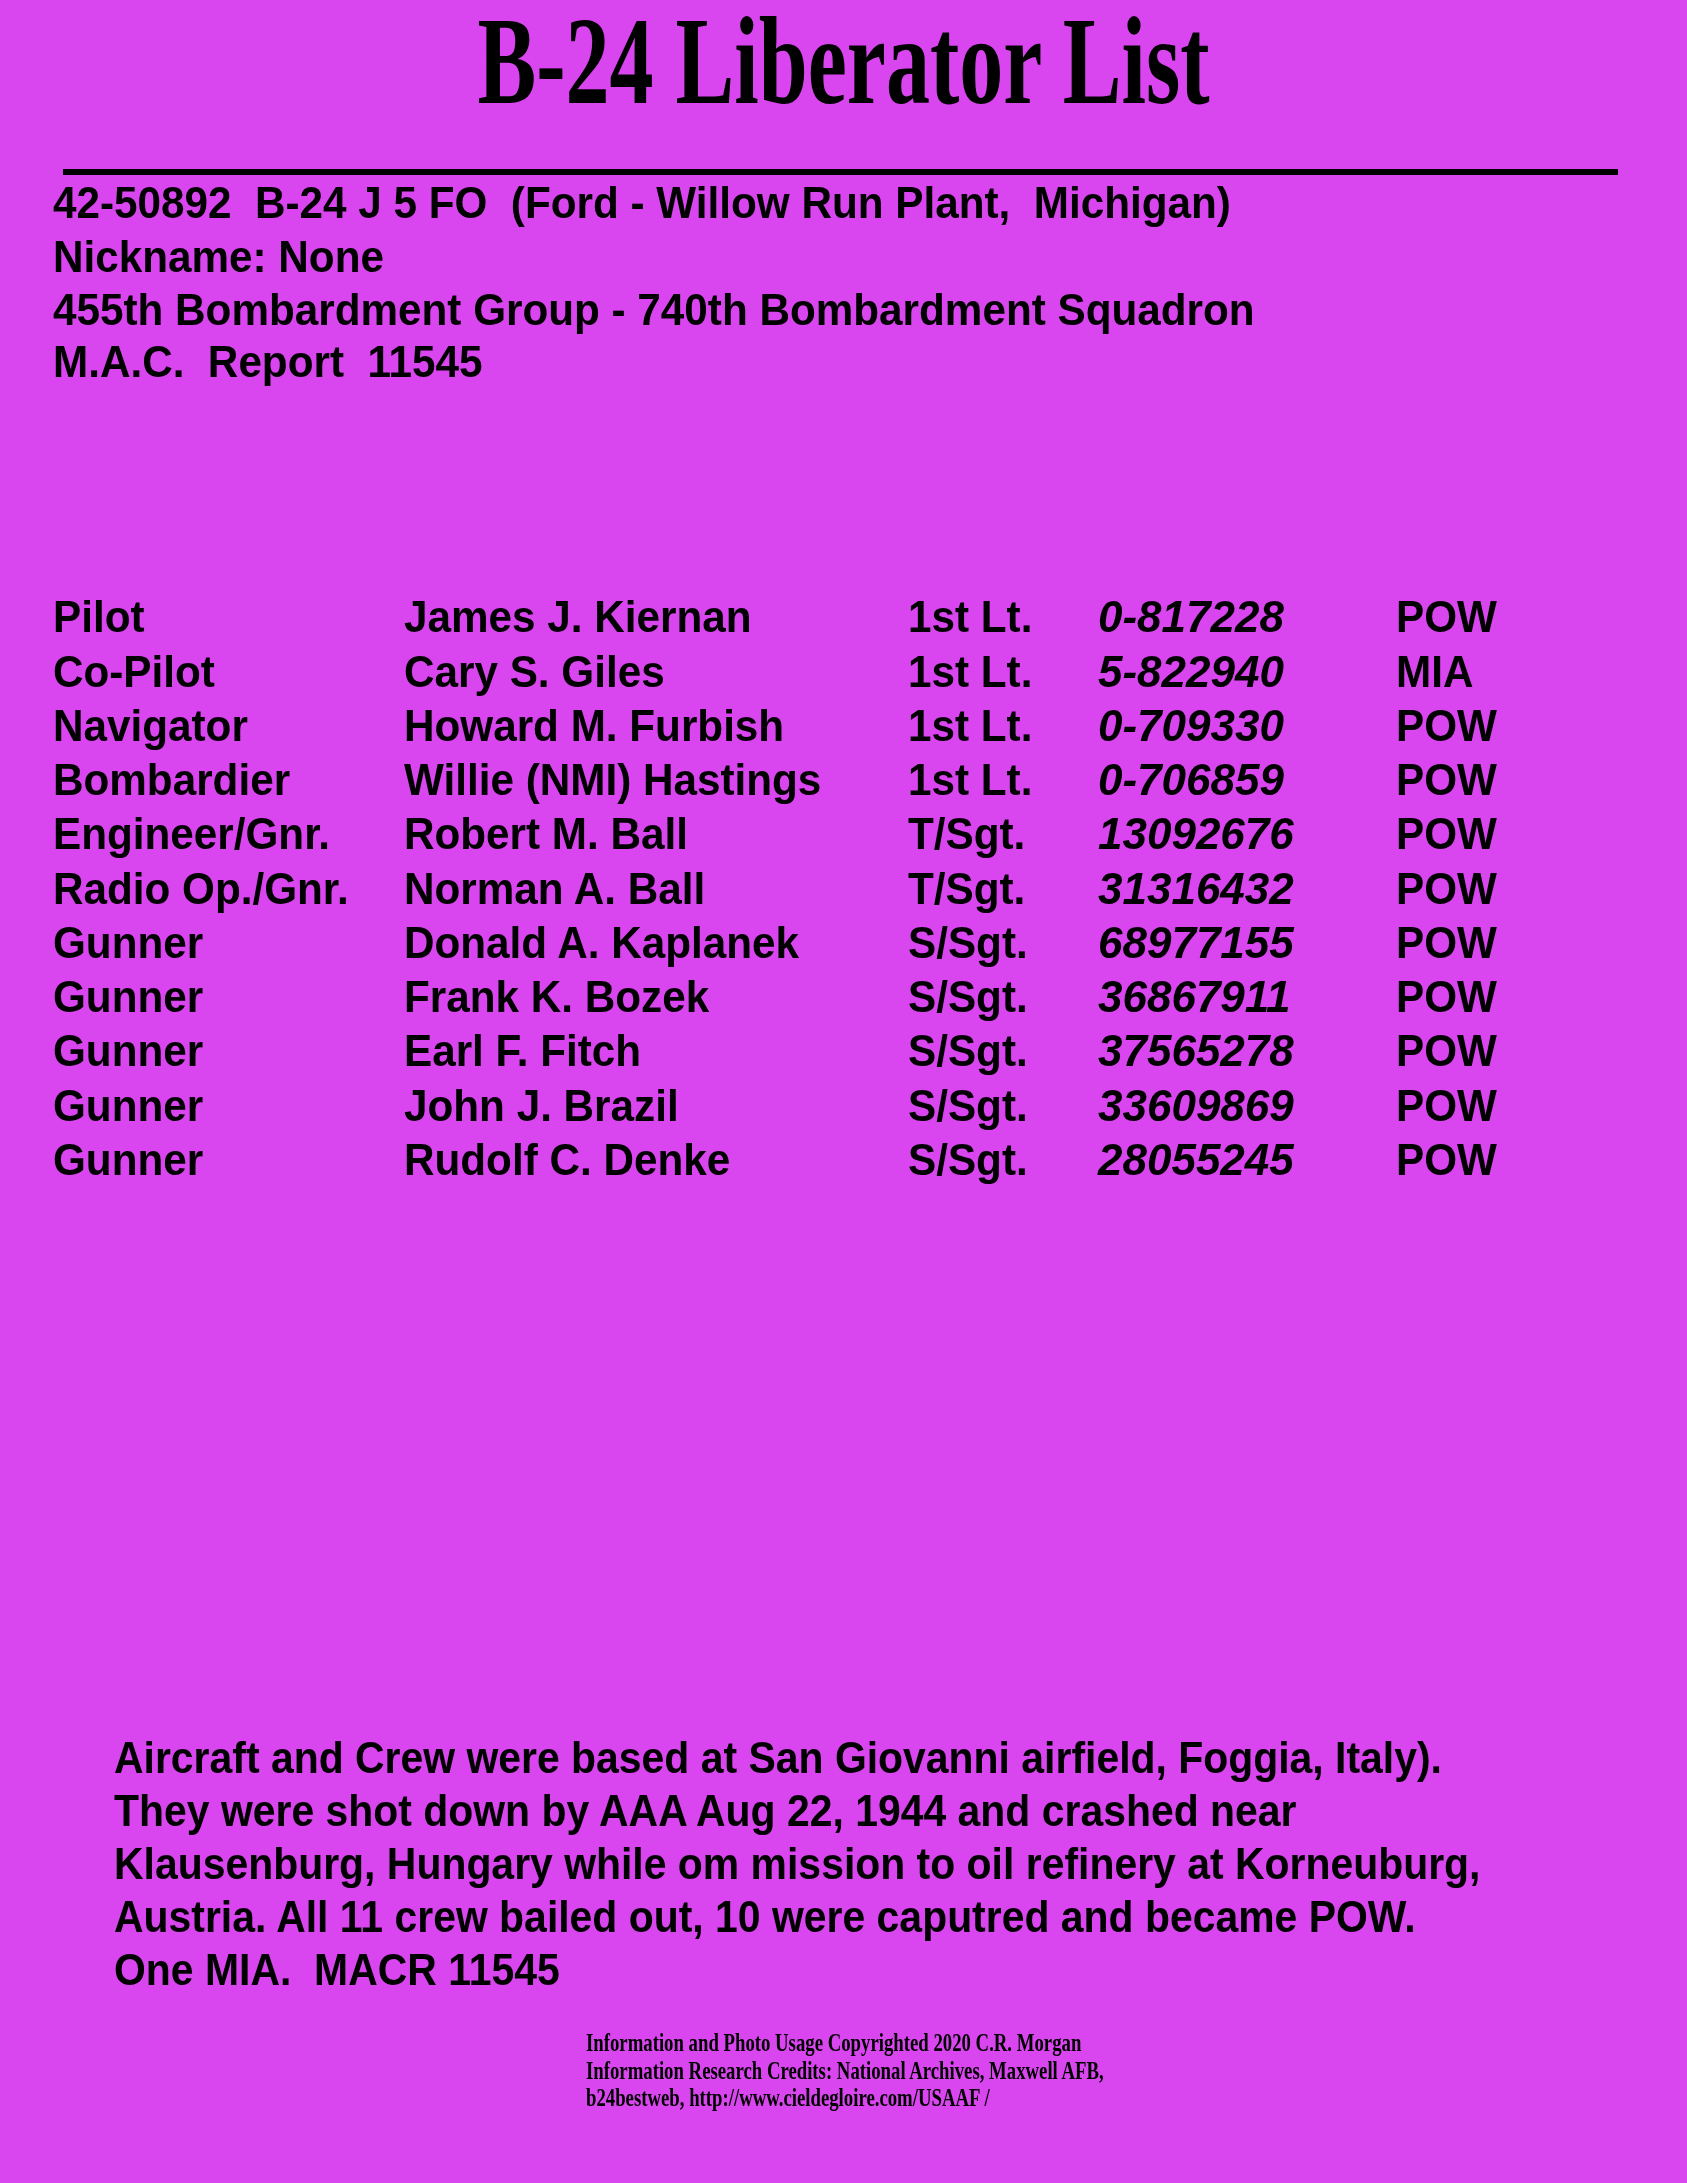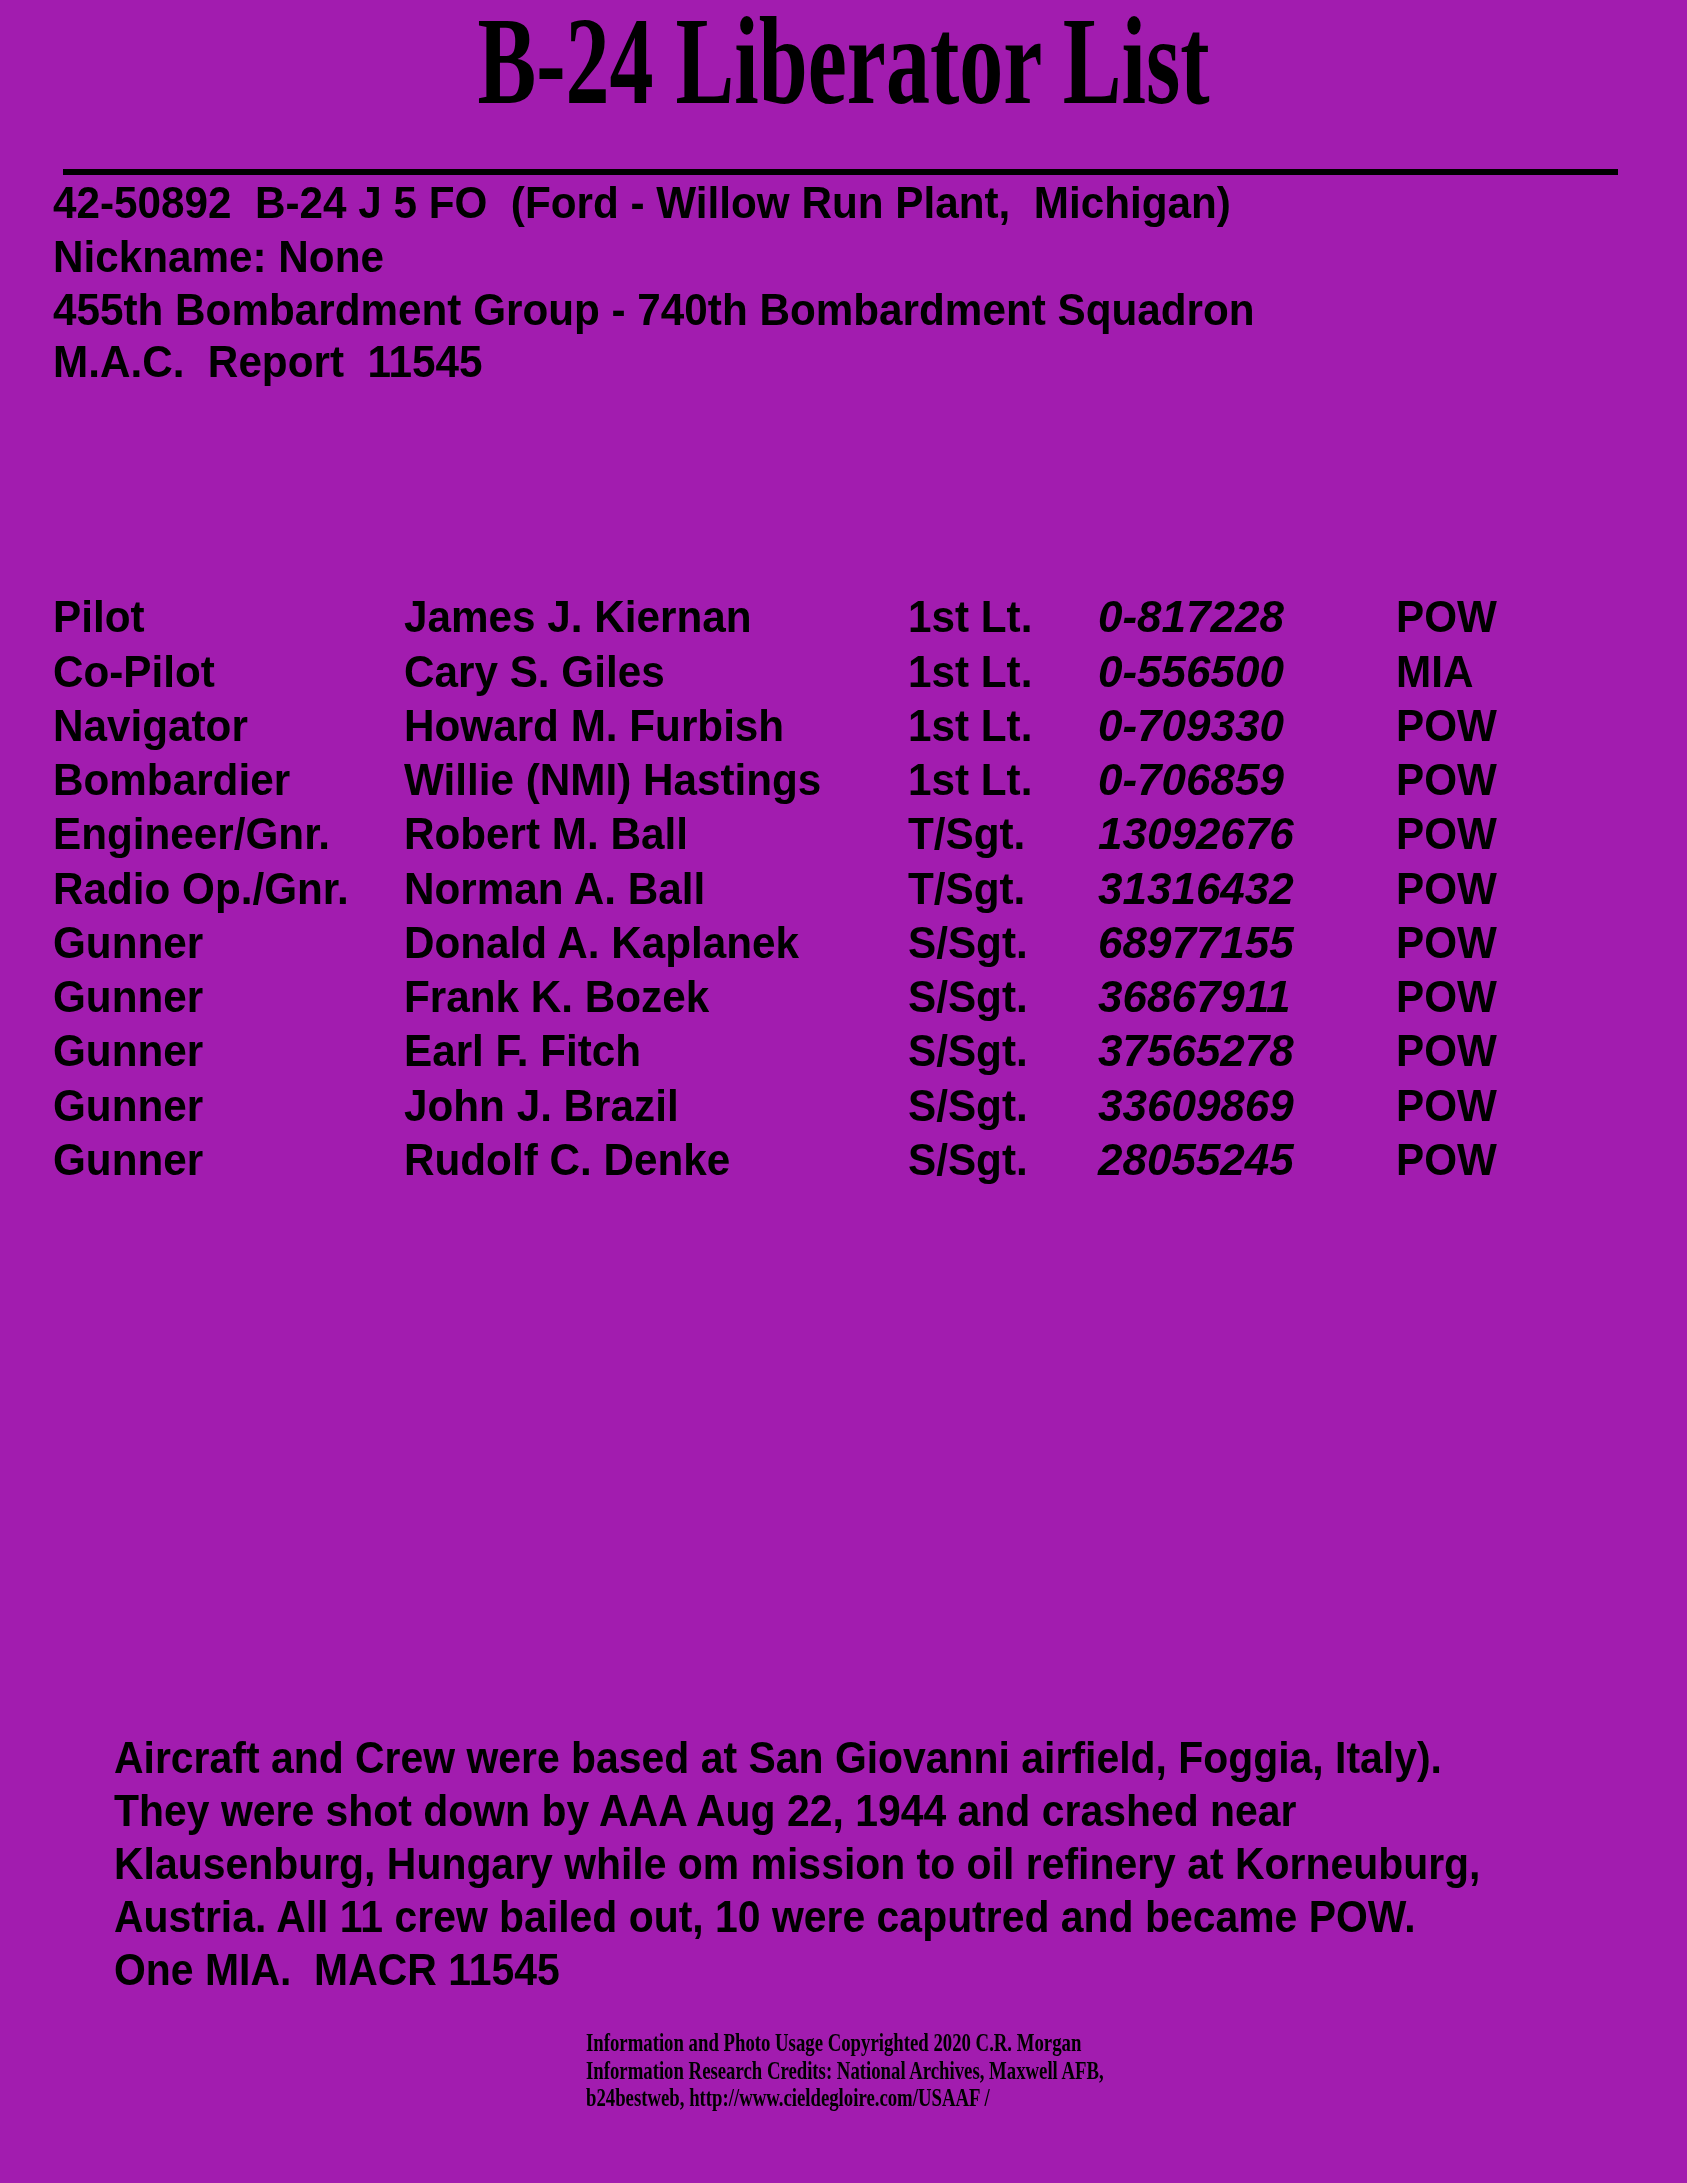"B-24 Liberator List" .page { background: #a21caf -> #d946ef }
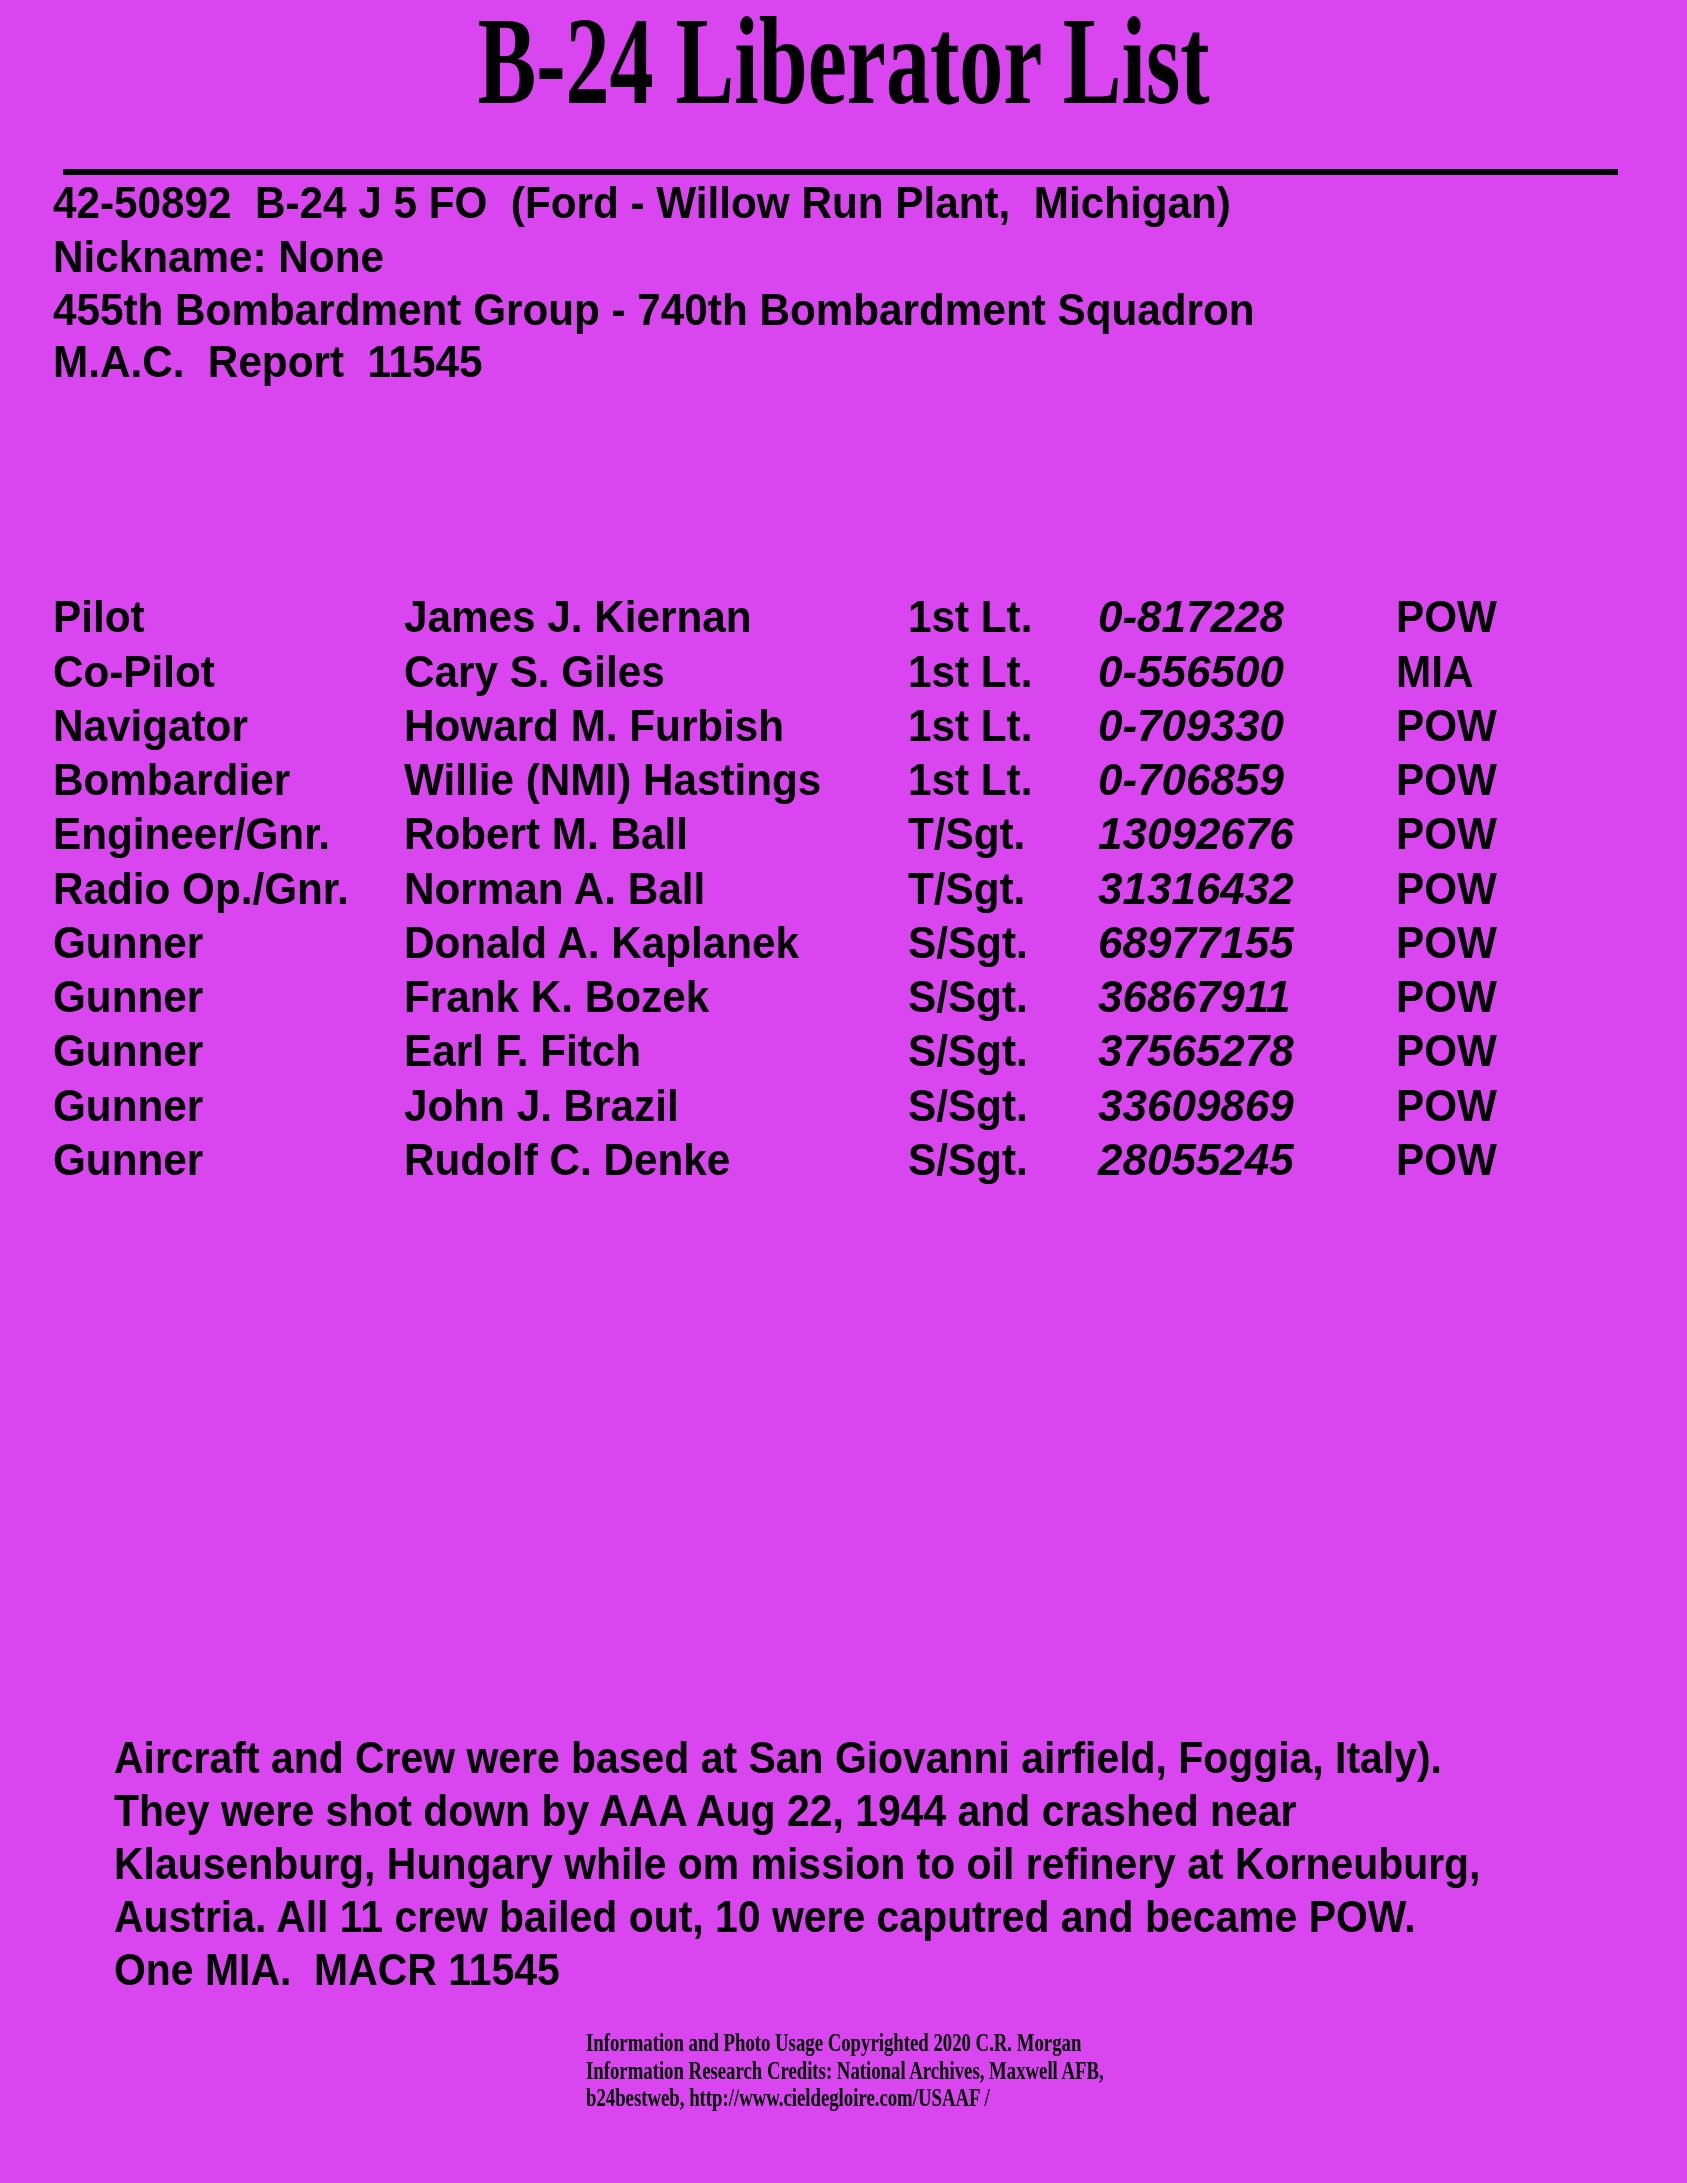"0-556500" span.cell { text: 0-556500 -> 5-822940 }
